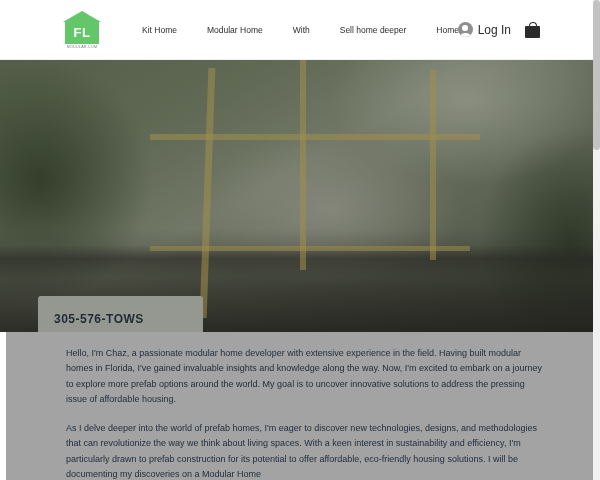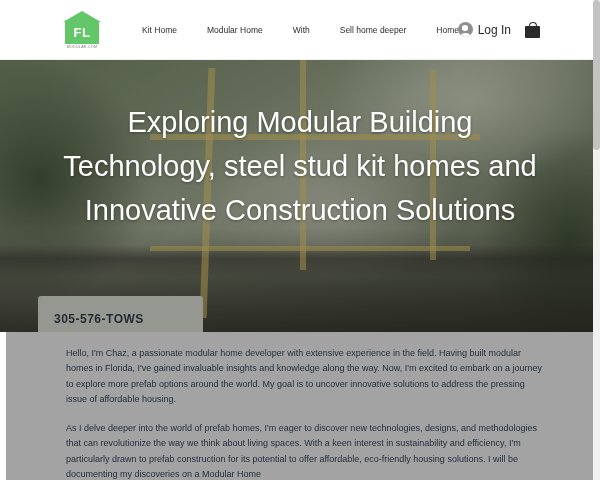"Exploring Modular Building Technology," h1.hero-title { html: <h1>Exploring Modular Building Technology, steel stud kit homes and Innovative Construction Solutions</h1> -> none }
